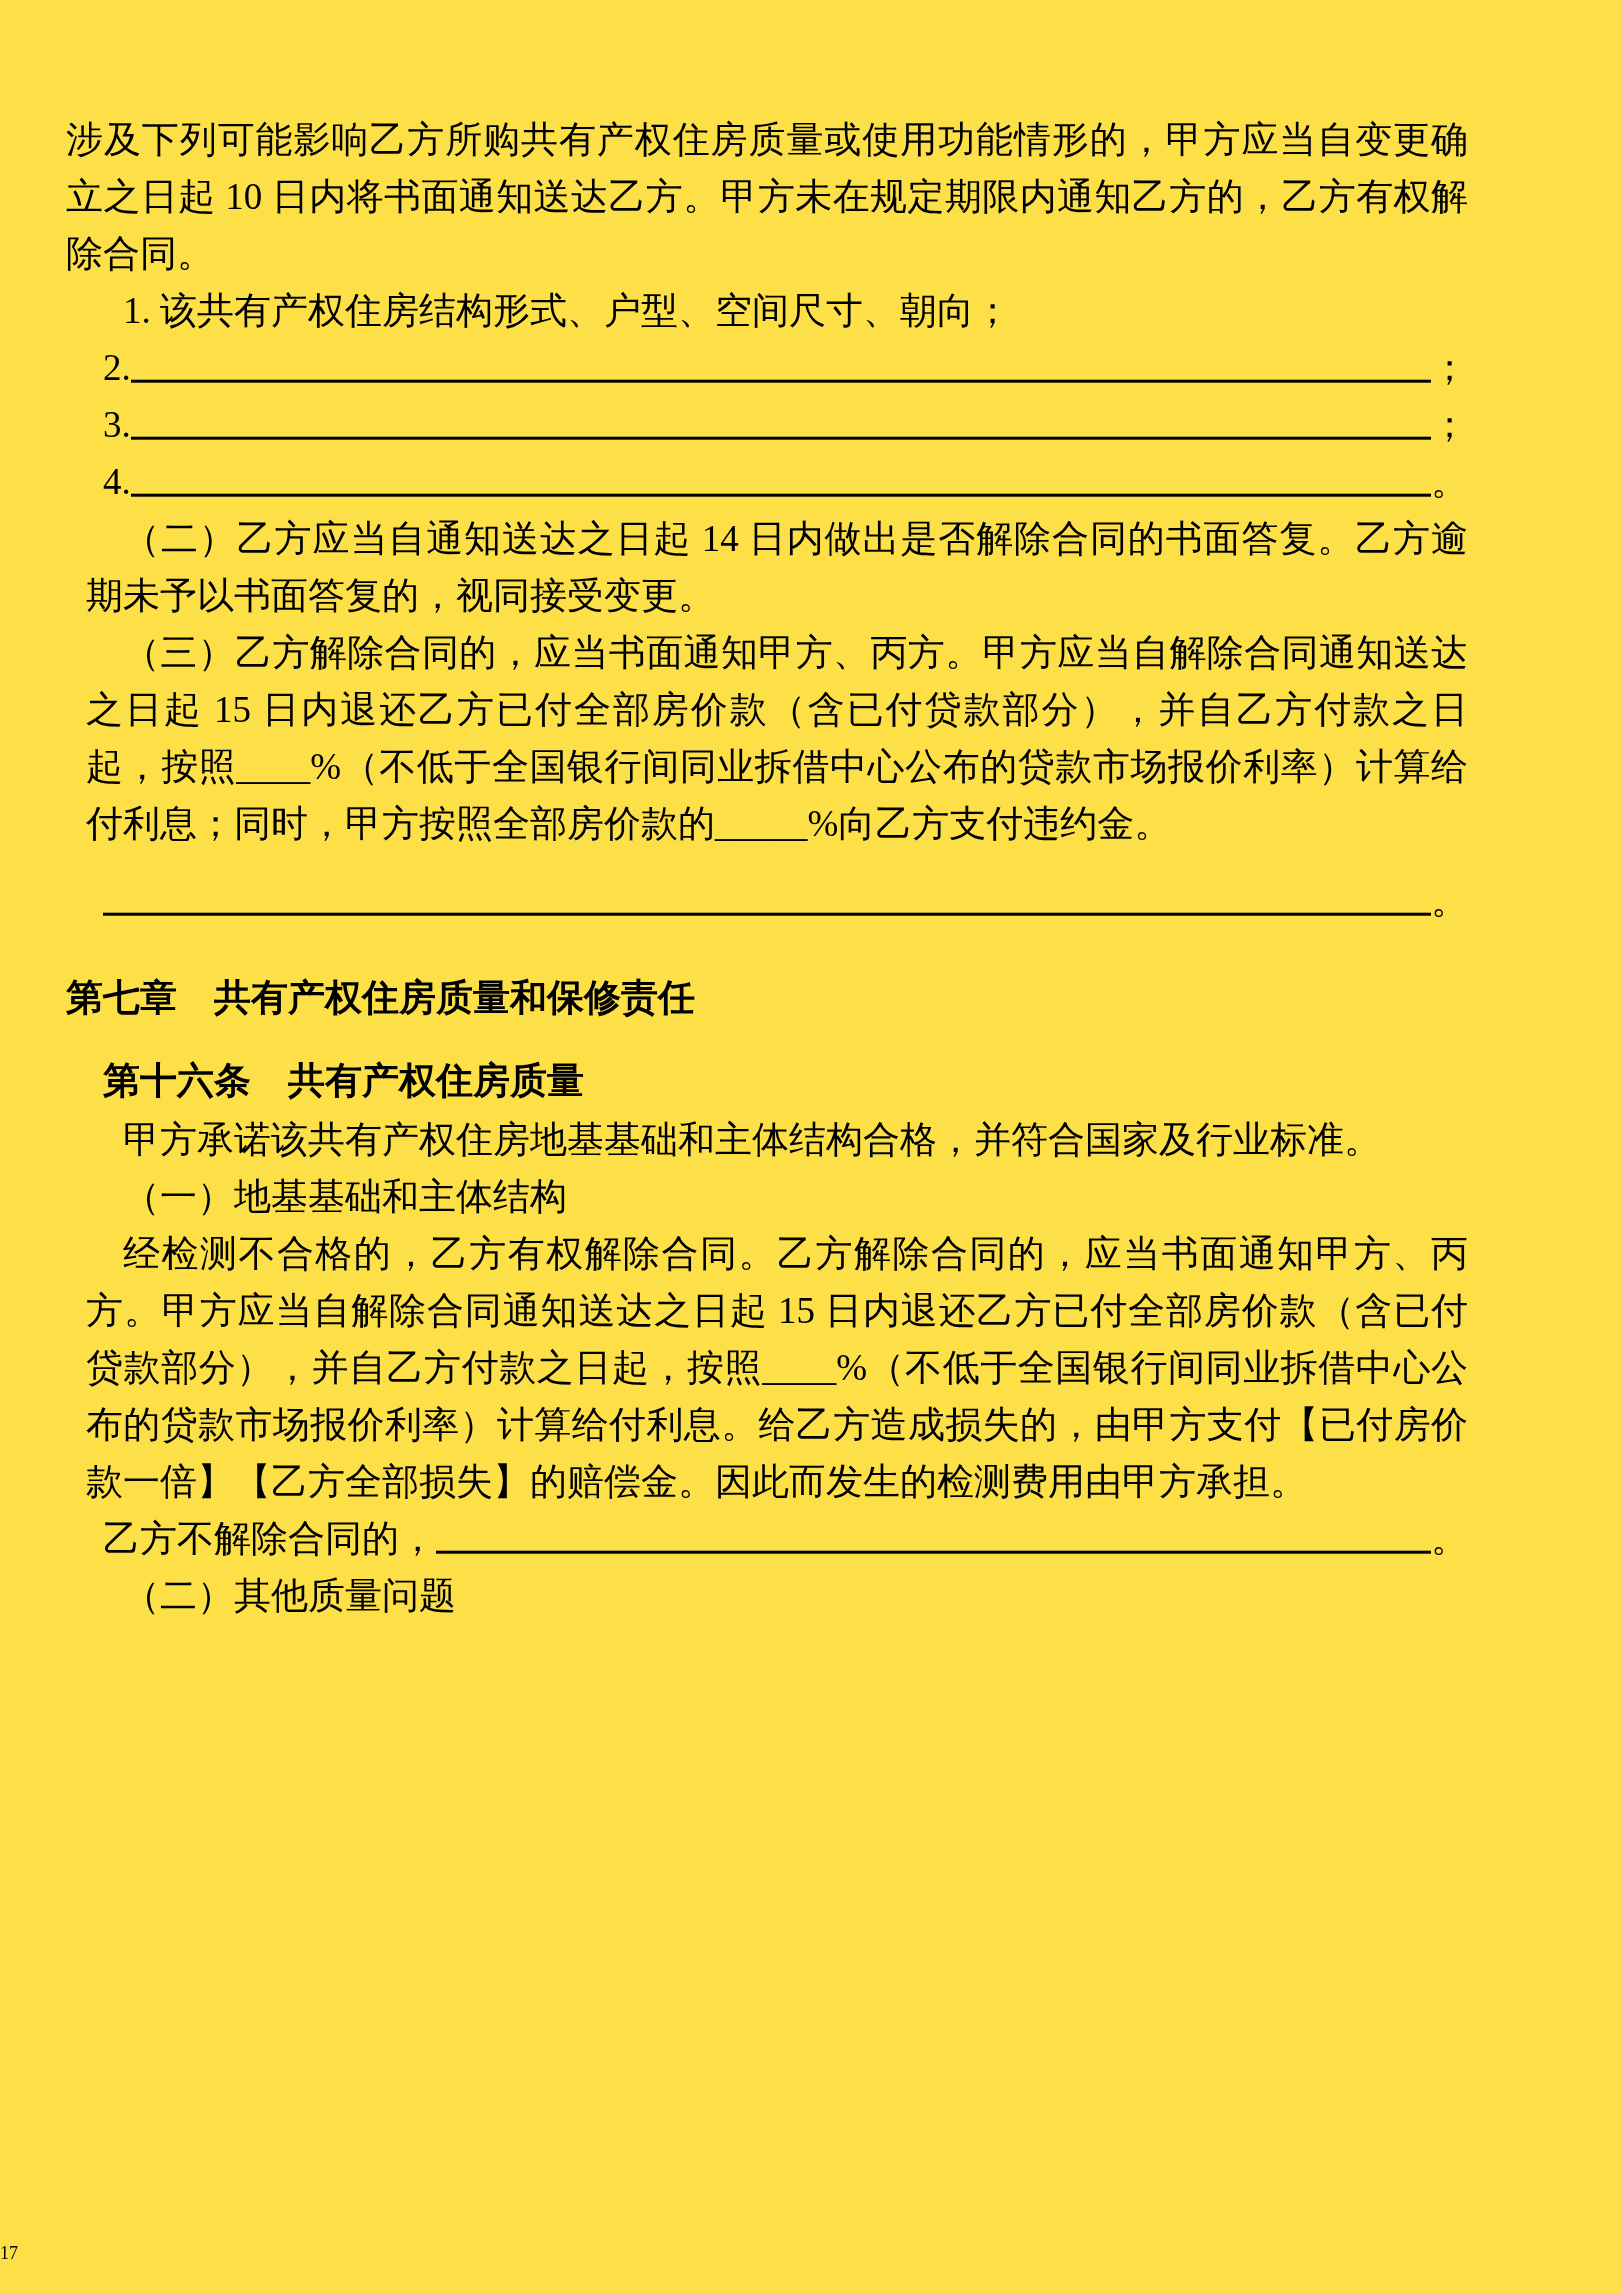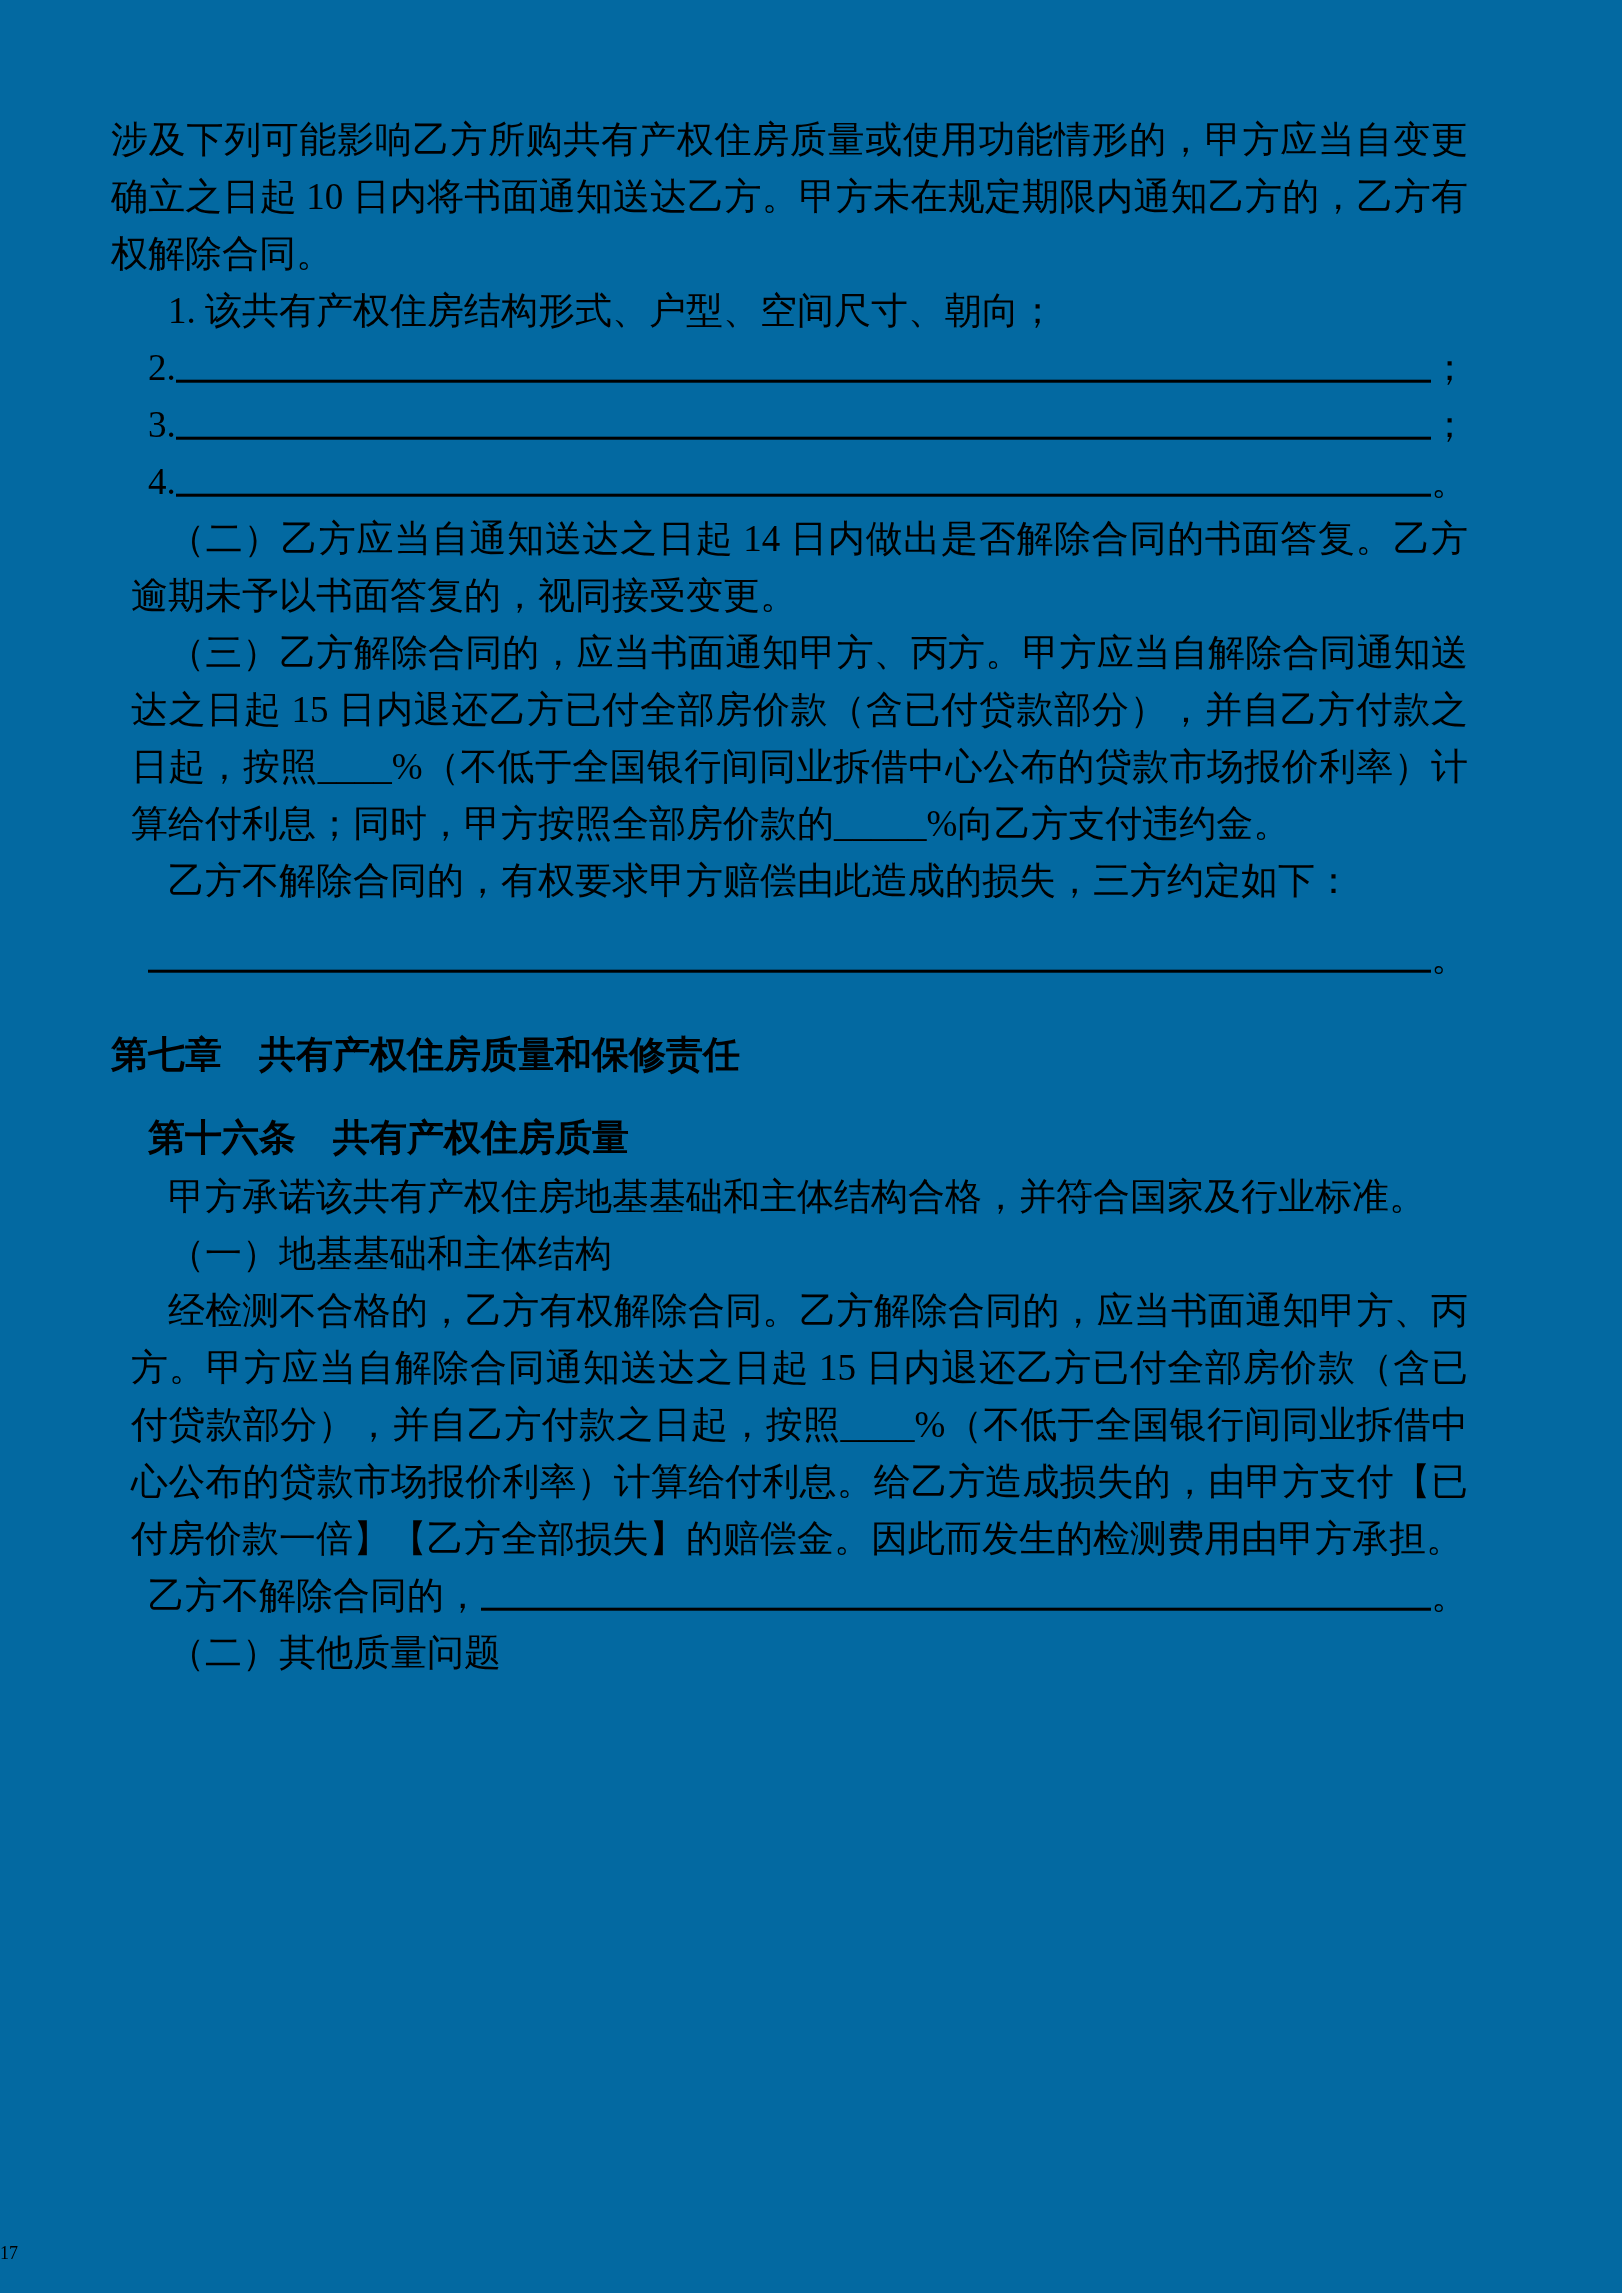"涉及下列可能影响乙方所购共有产权住房质量或使用功能情形的，甲方应当自变更确立之日" .page { background: #0369a1 -> #fde047; padding: 111px 155px 0 111px -> 111px 155px 0 66px }
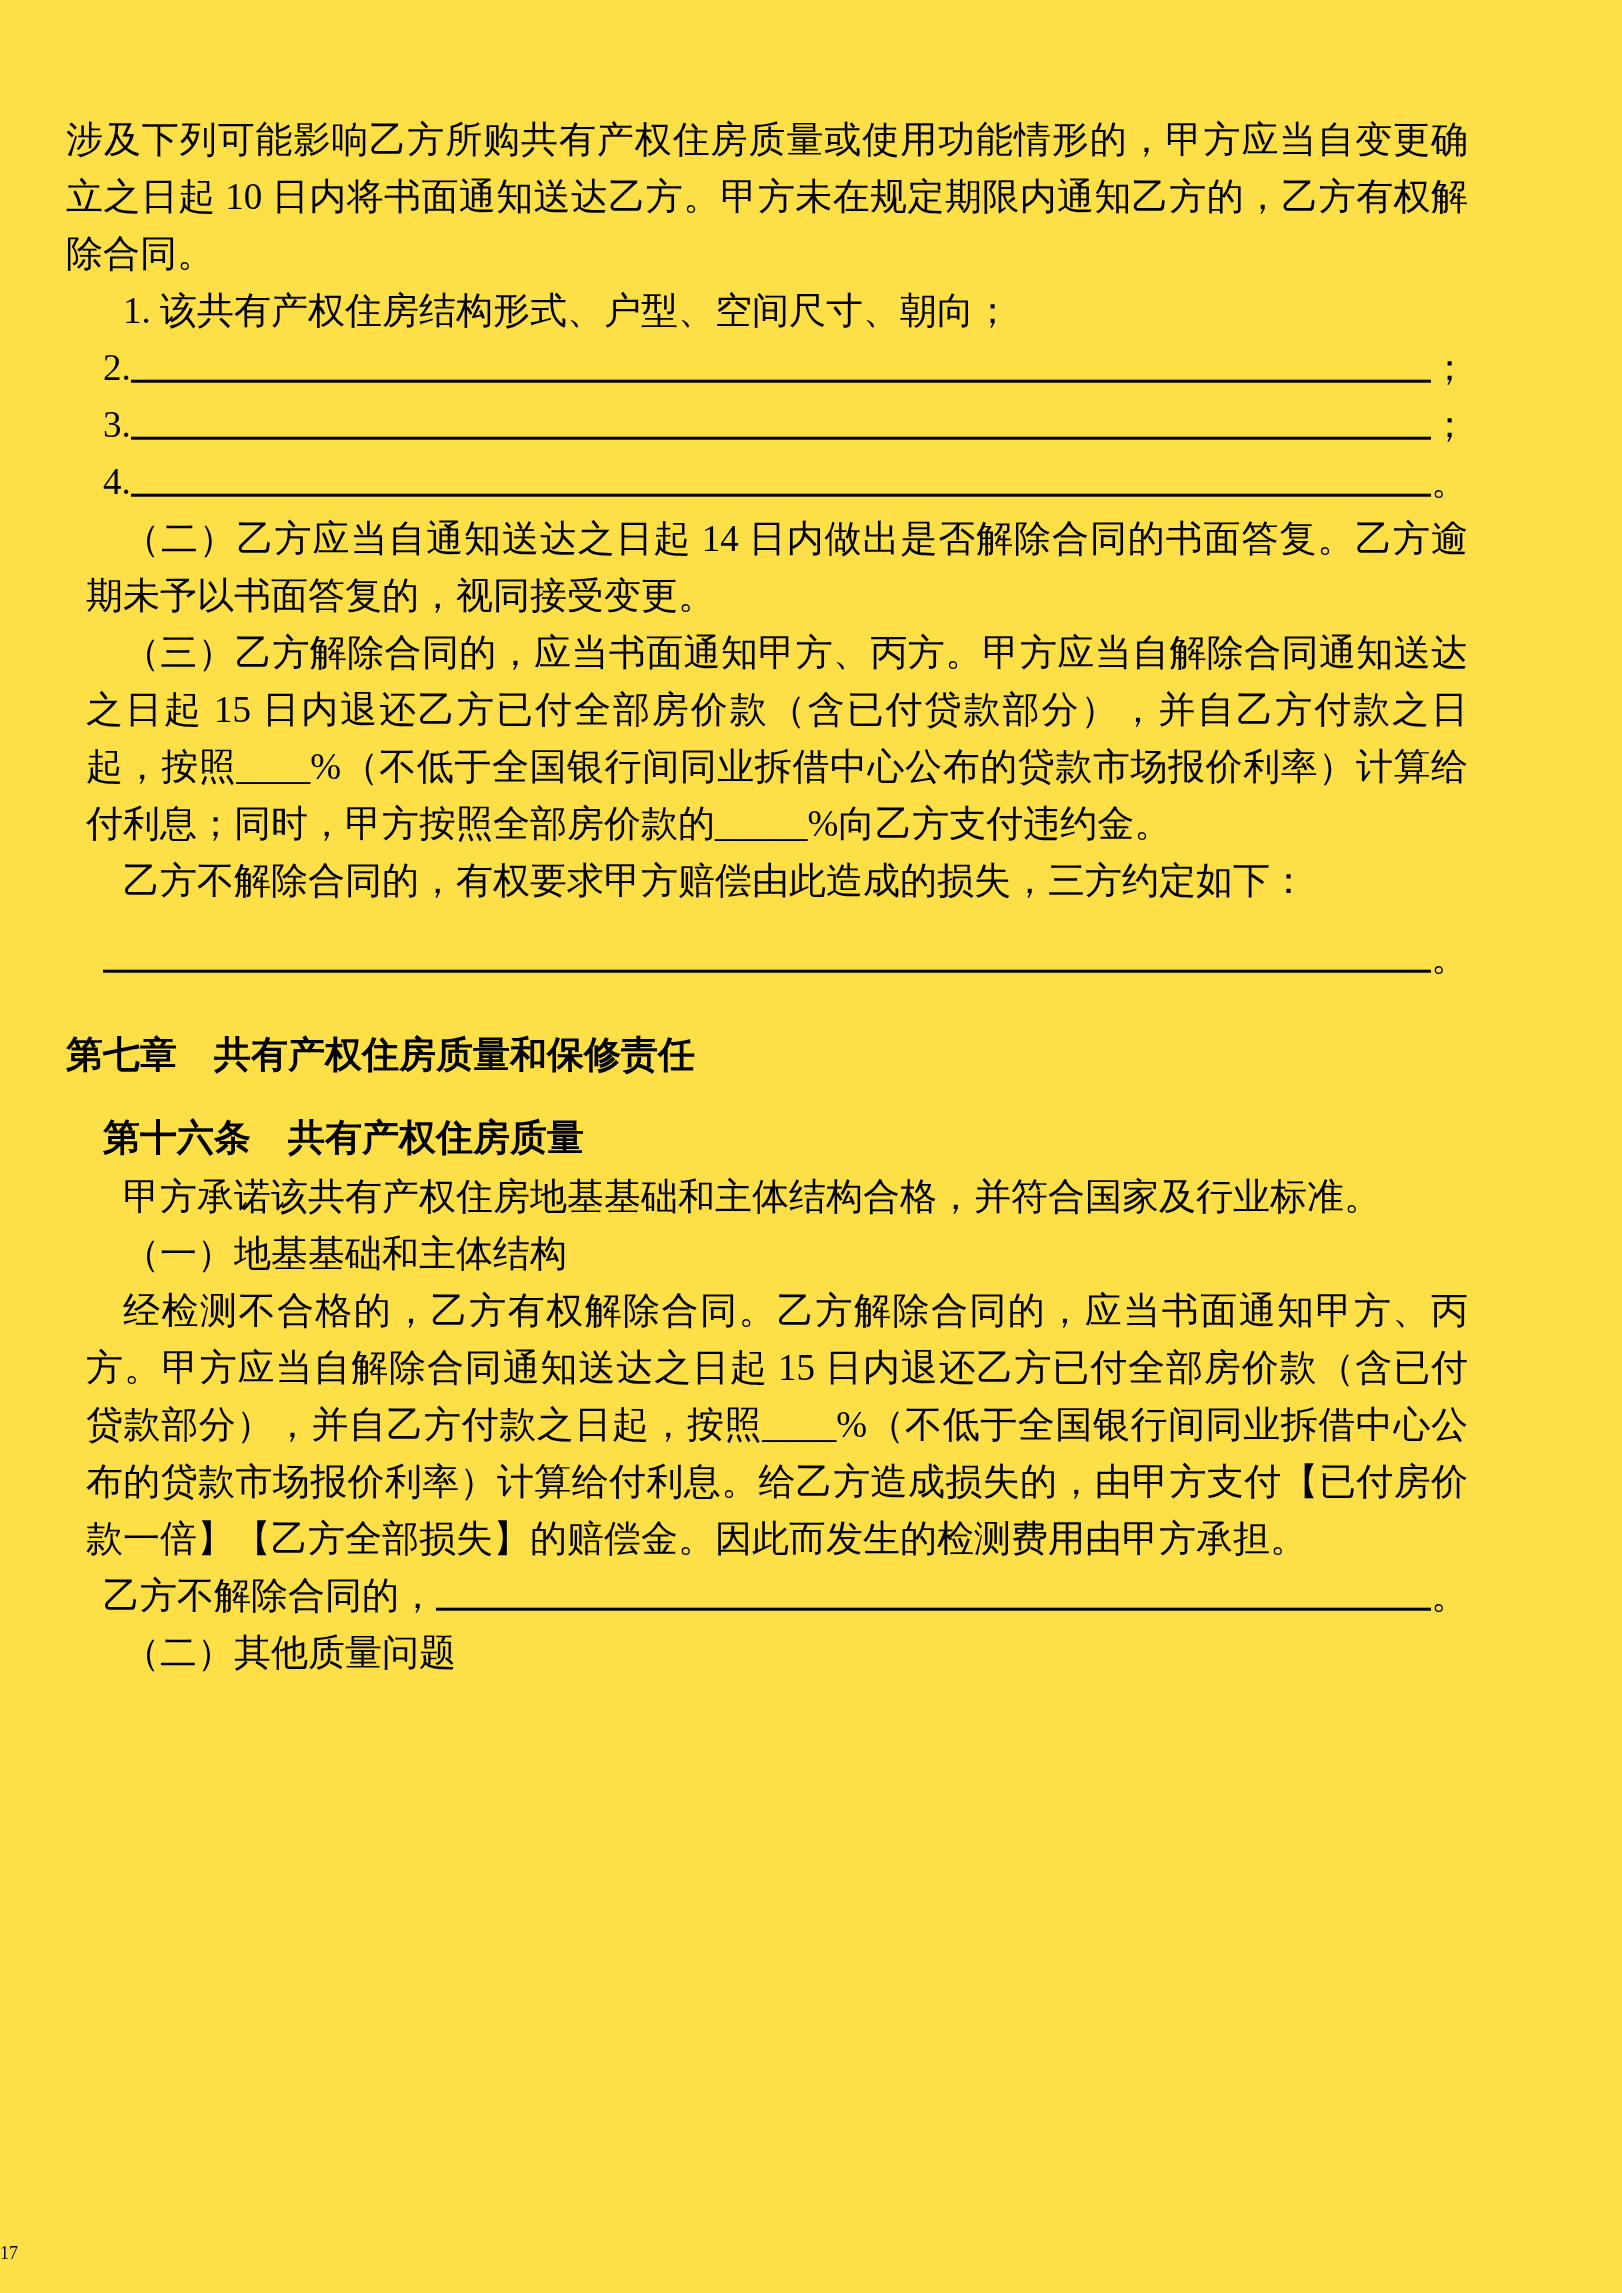"乙方不解除合同的，有权要求甲方赔偿由此造成的损失，三方约定如下：" p.para { html: <p>乙方不解除合同的，有权要求甲方赔偿由此造成的损失，三方约定如下：</p> -> none }
